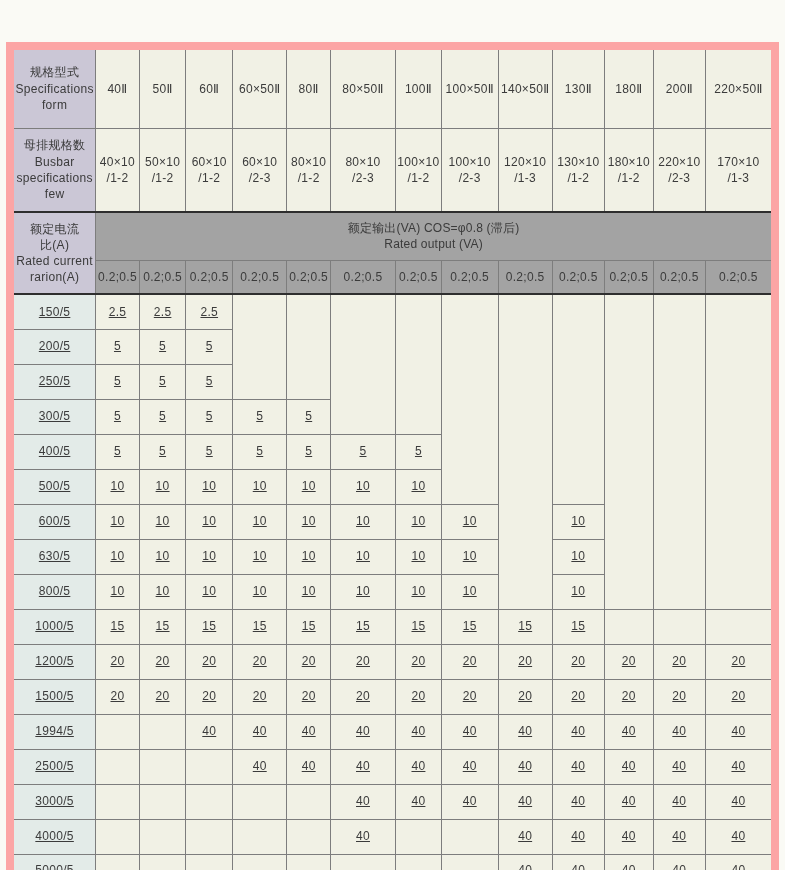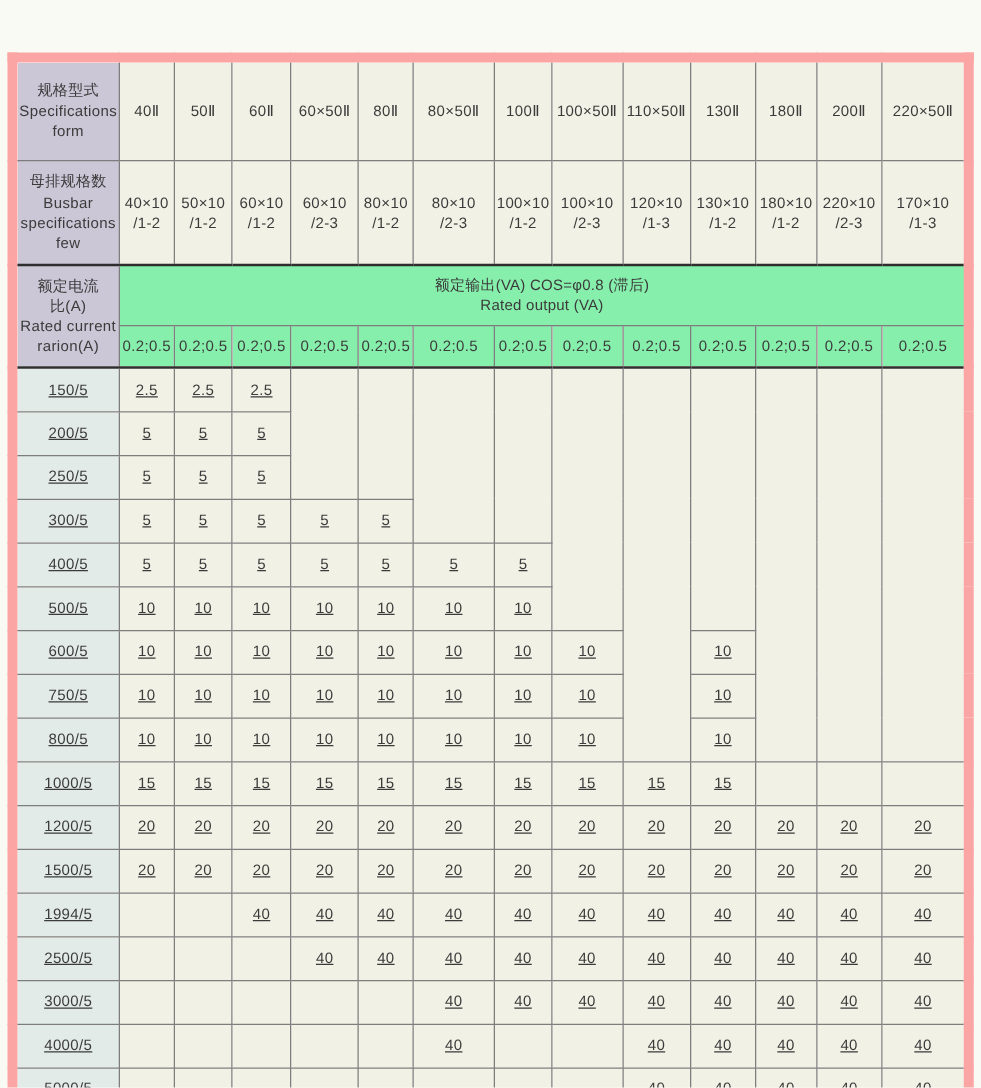"110×50Ⅱ" td.ivory { text: 110 -> 140 }
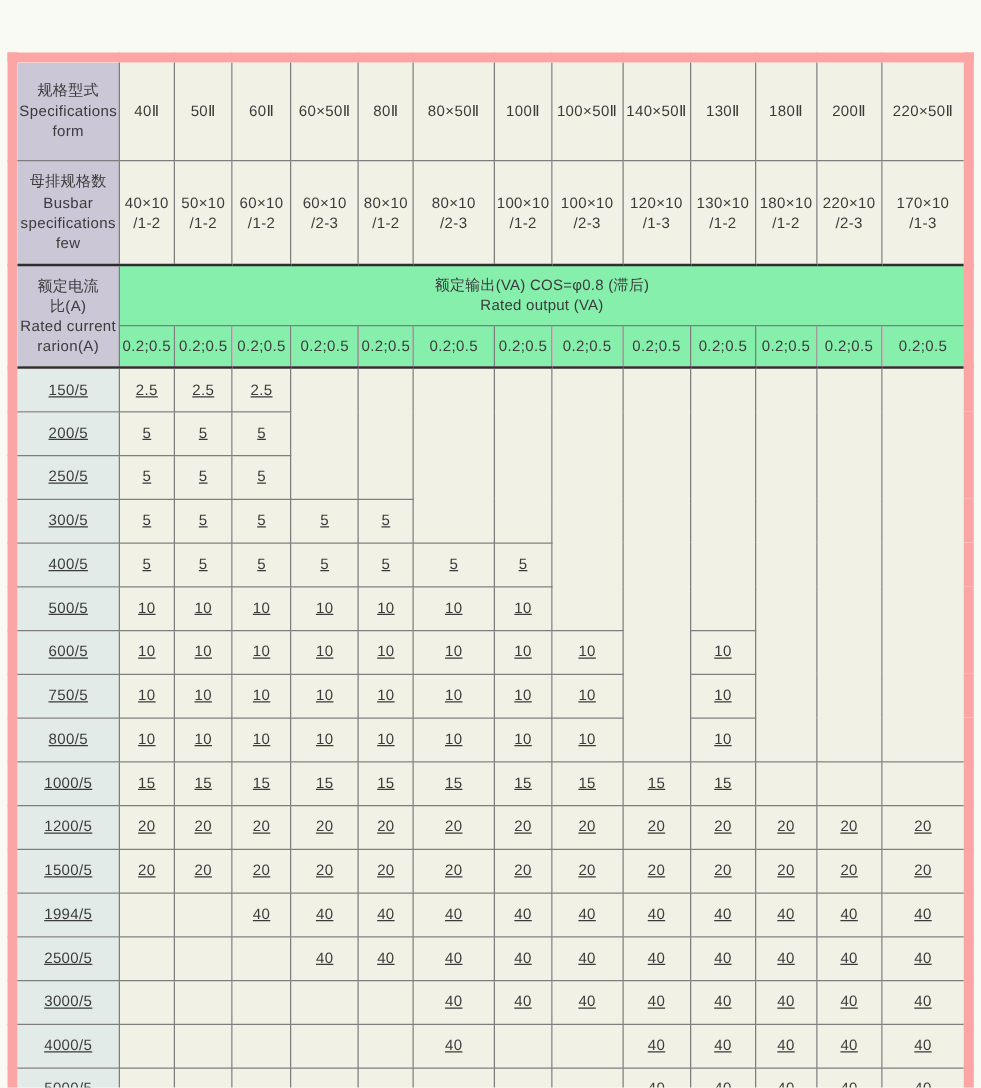"额定输出(VA) COS=φ0.8 (滞后)" .lav { background: #86efac -> #a3a3a3 }
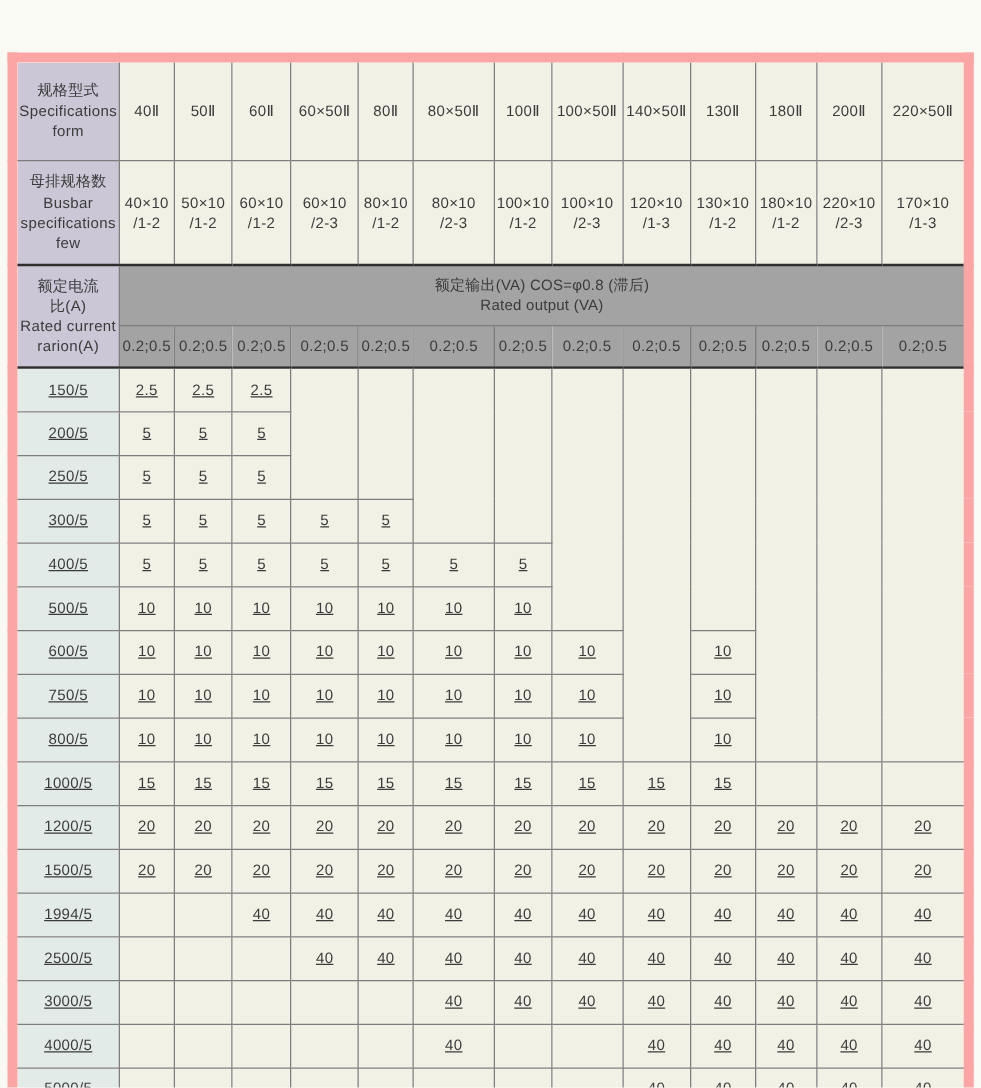"750/5" th.rowhdr { text: 750/5 -> 630/5 }
